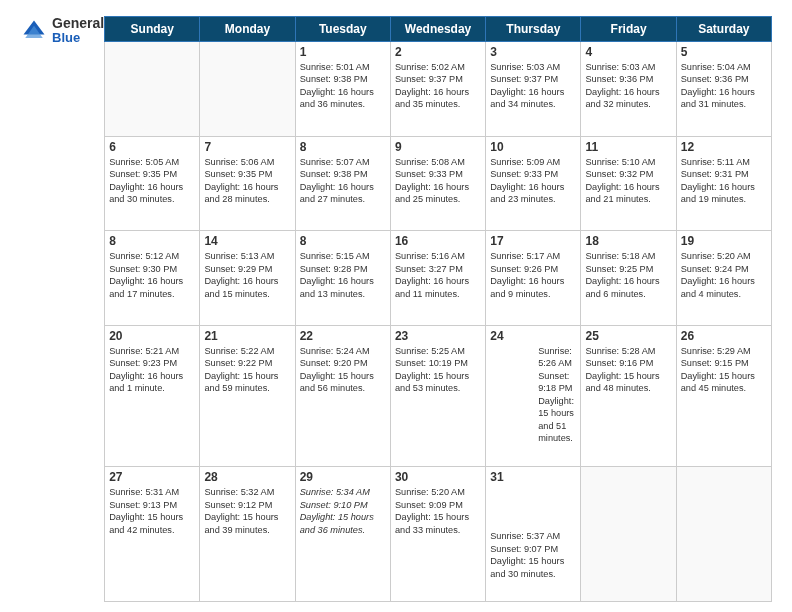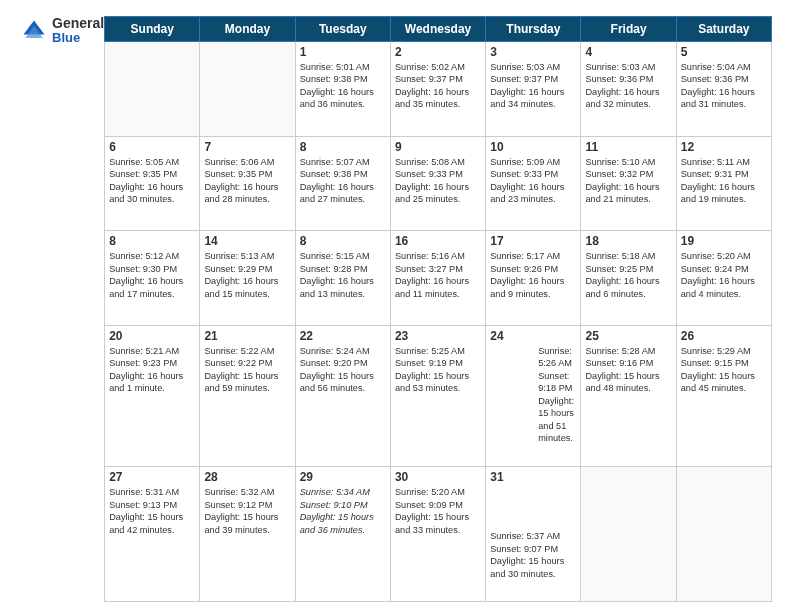"Sunrise: 5:25 AM" div.day-info { text: 9:19 -> 10:19 }
